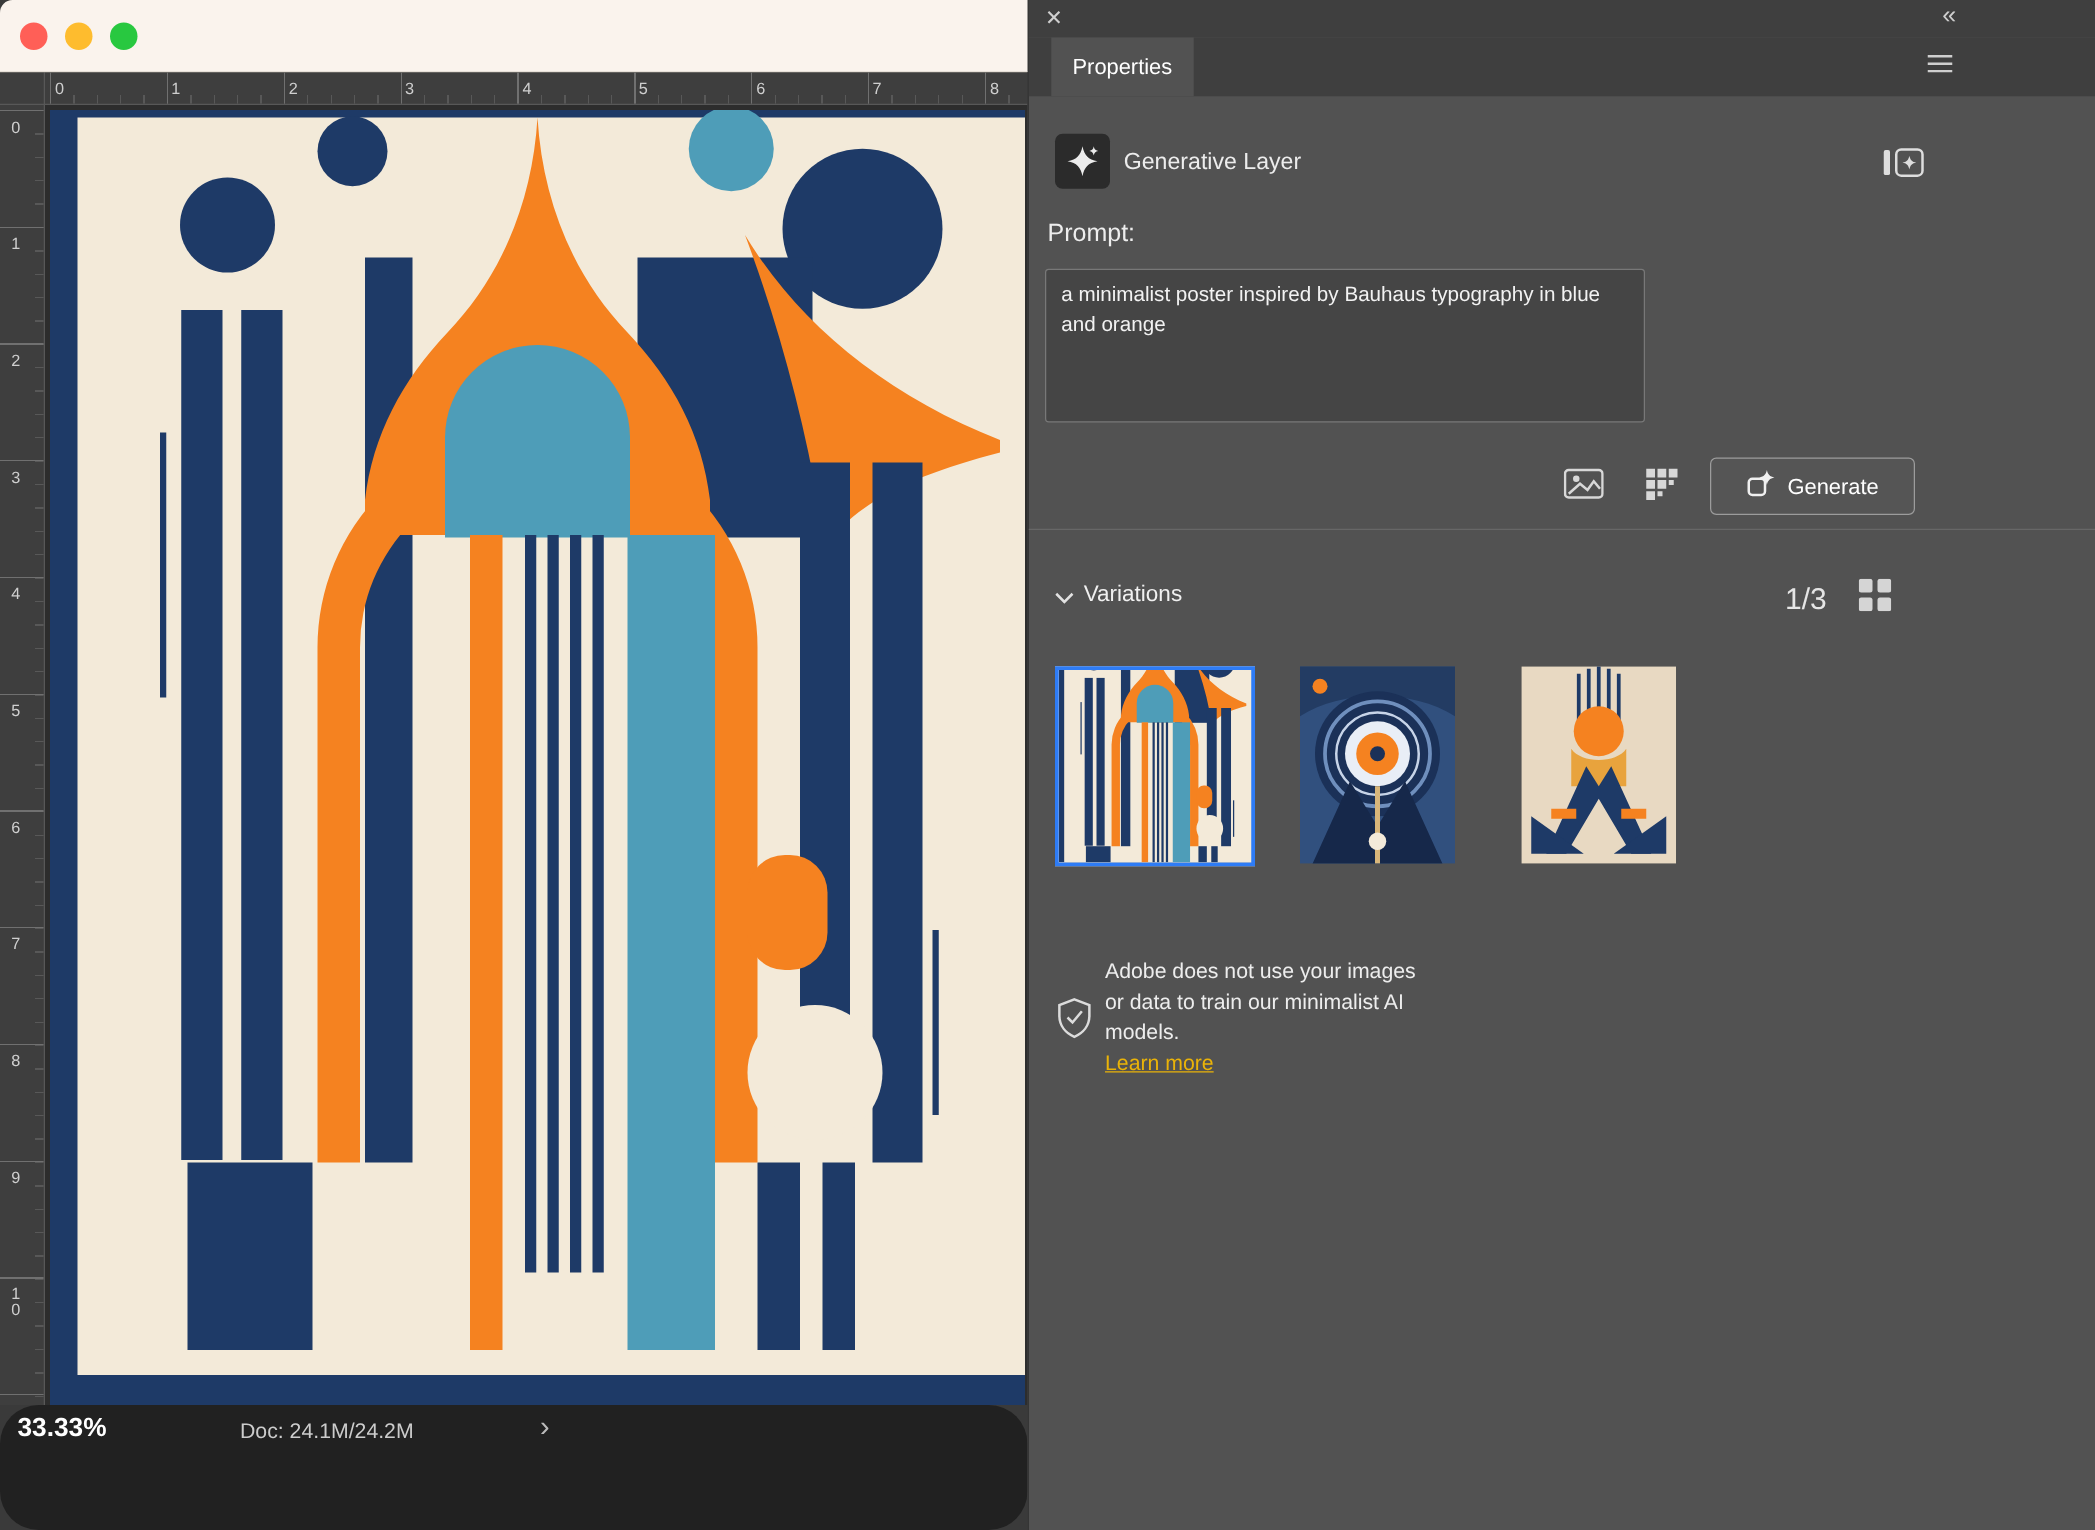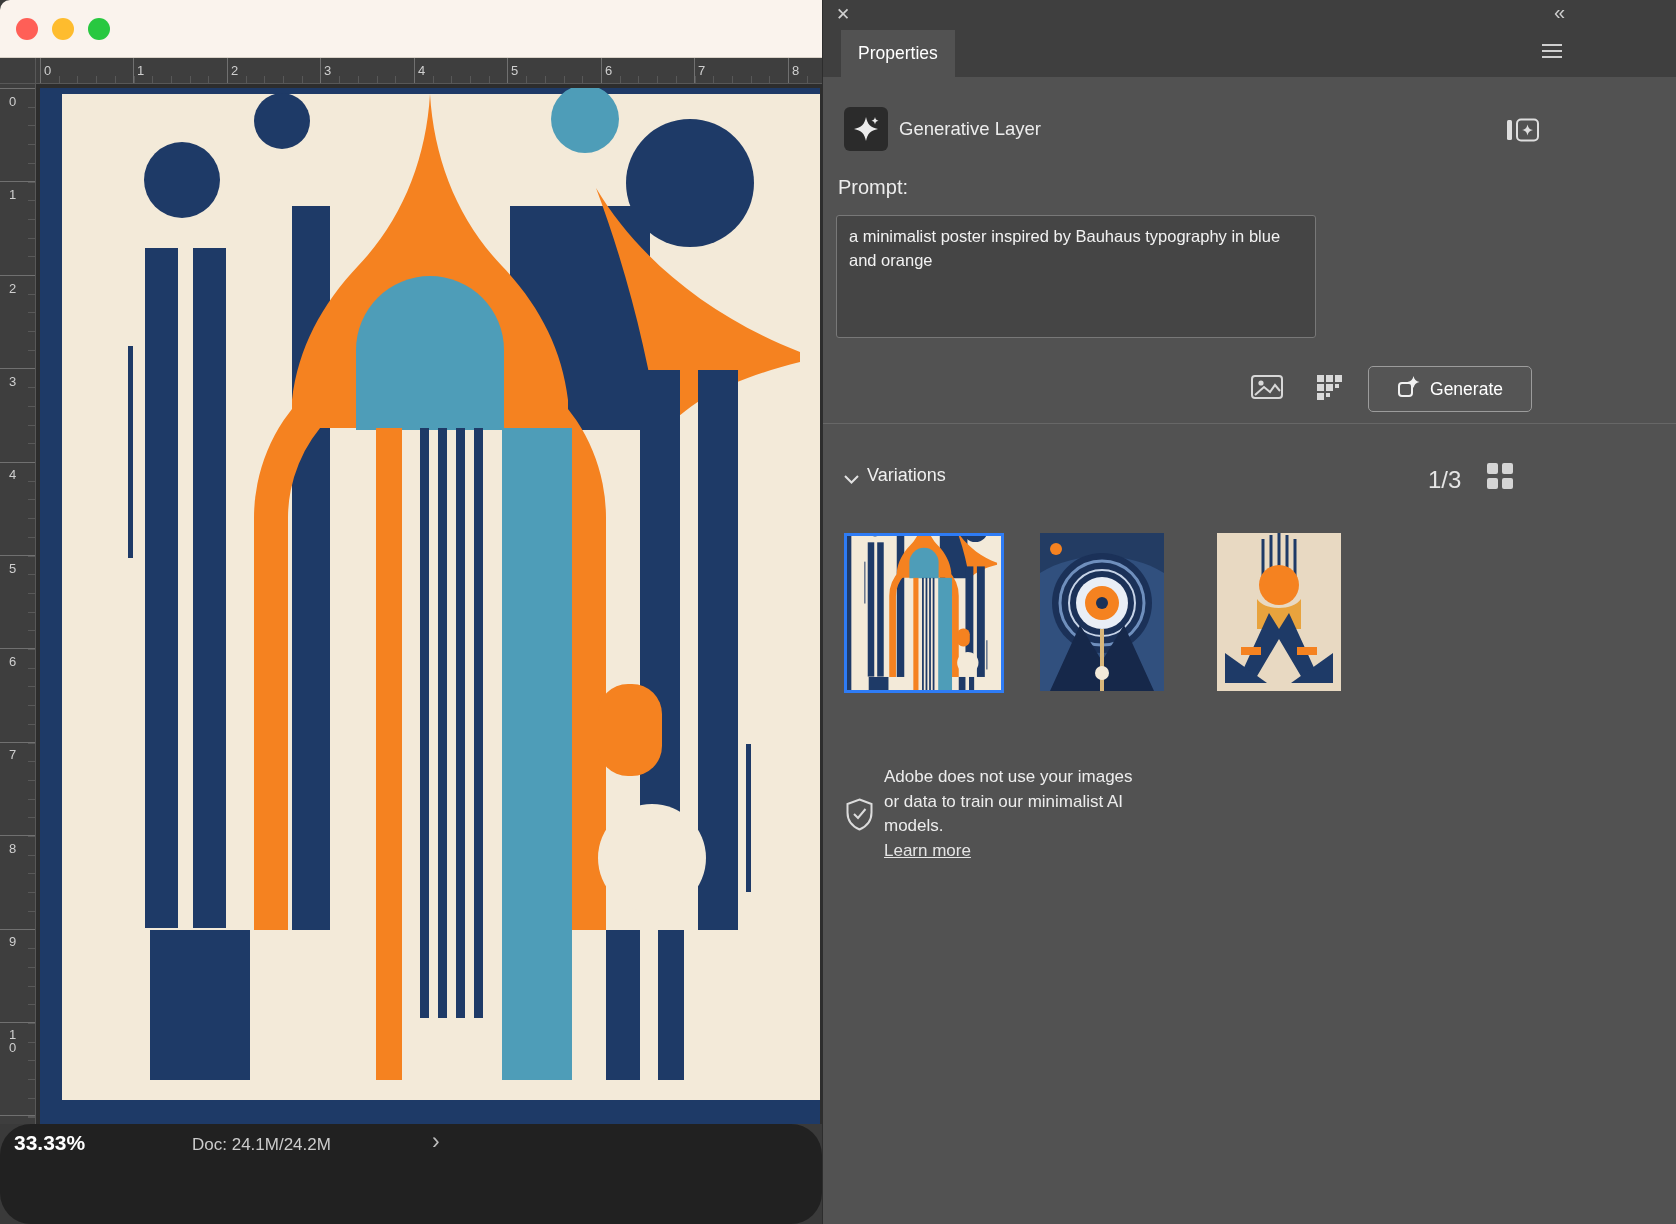"Learn more" .learn-more { color: #e5e5e5 -> #eab308 }
